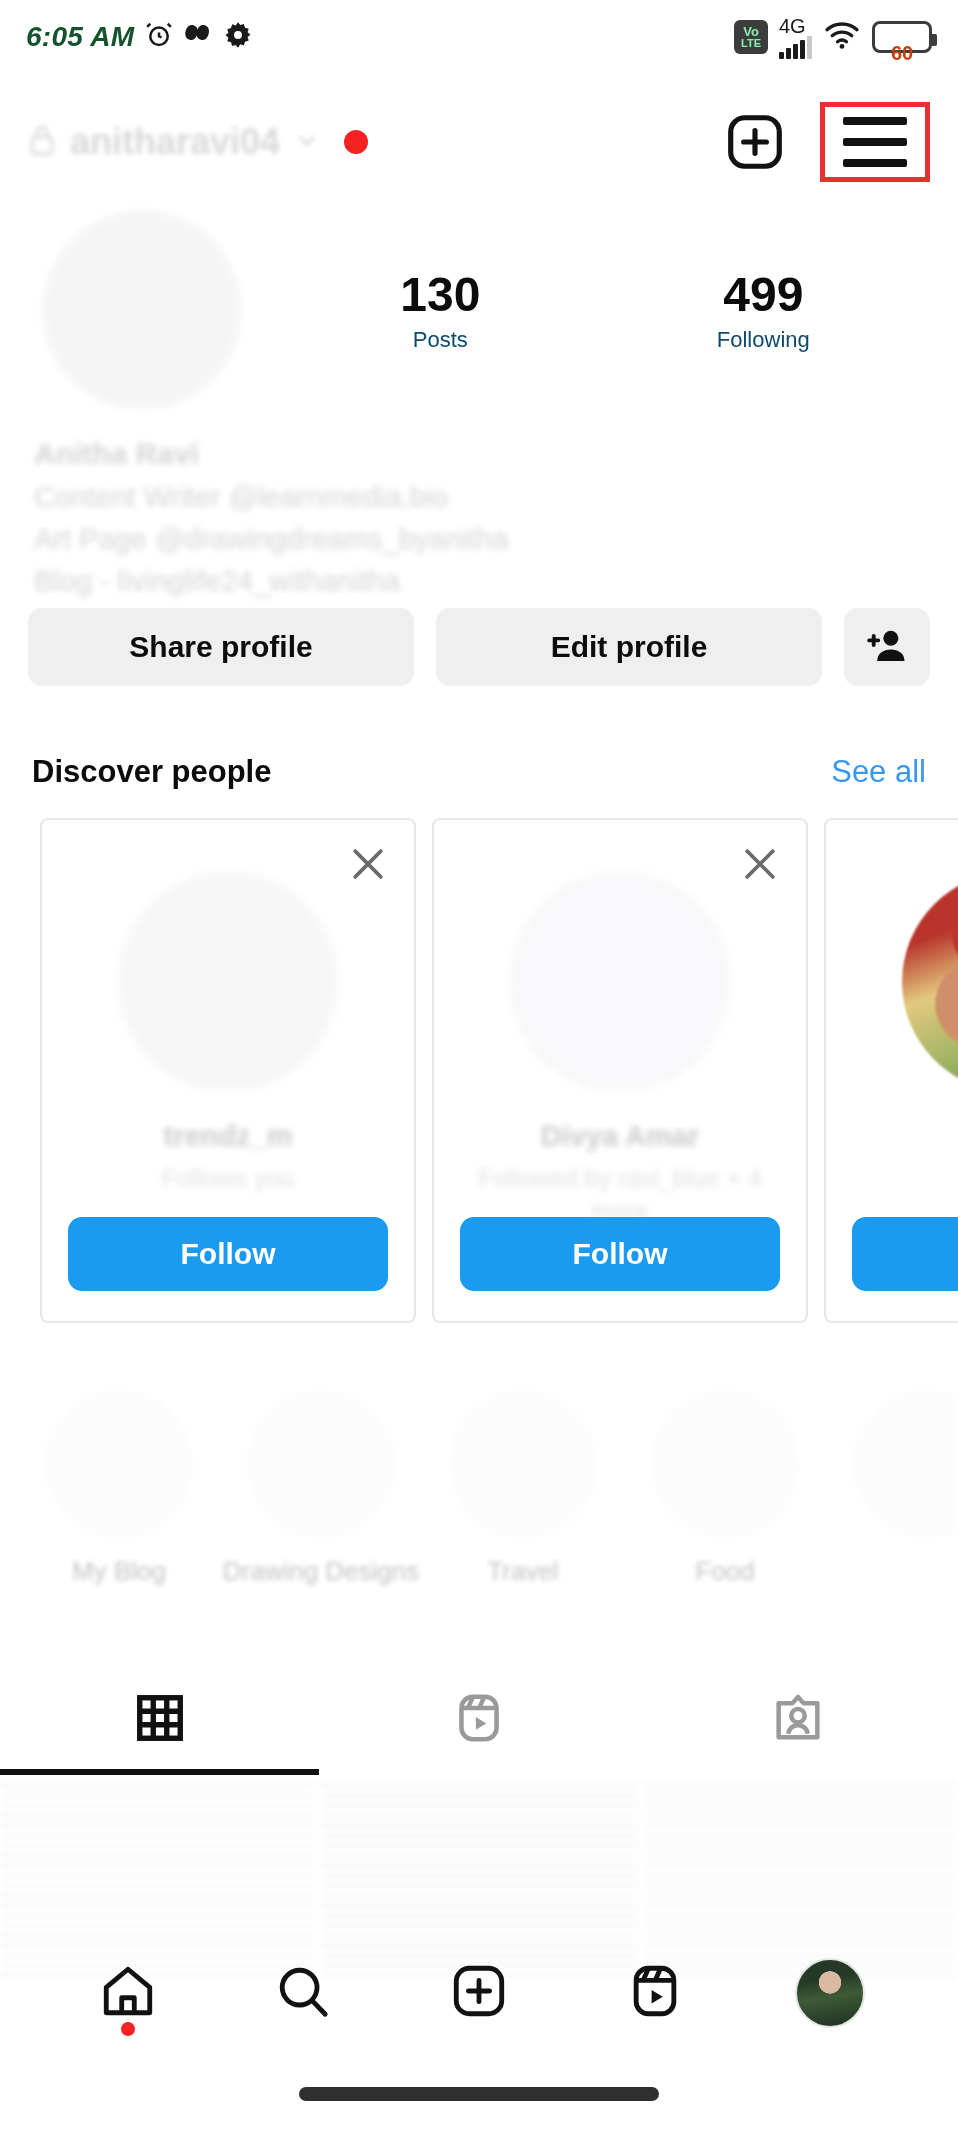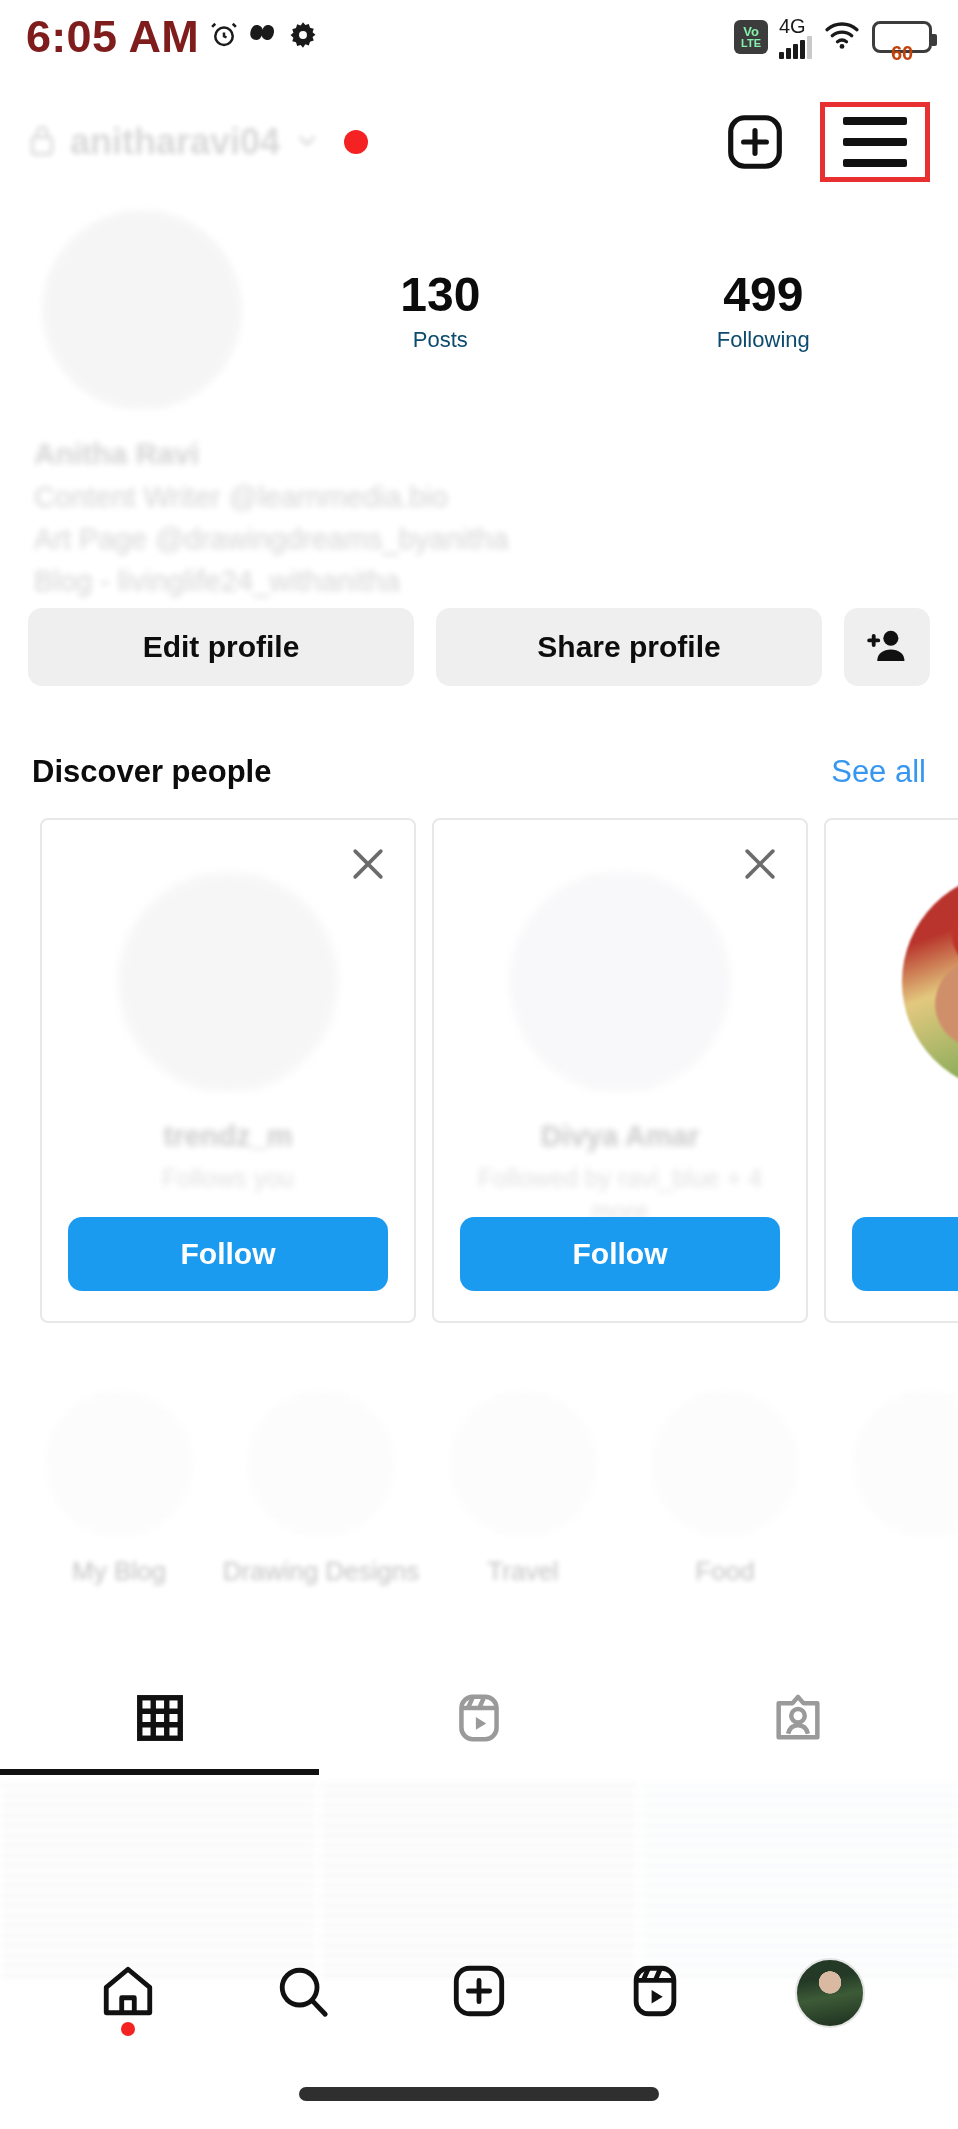"6:05 AM" .sb-time { color: #7f1d1d -> #14532d; font-size: 45px -> 28px; font-style: none -> italic }
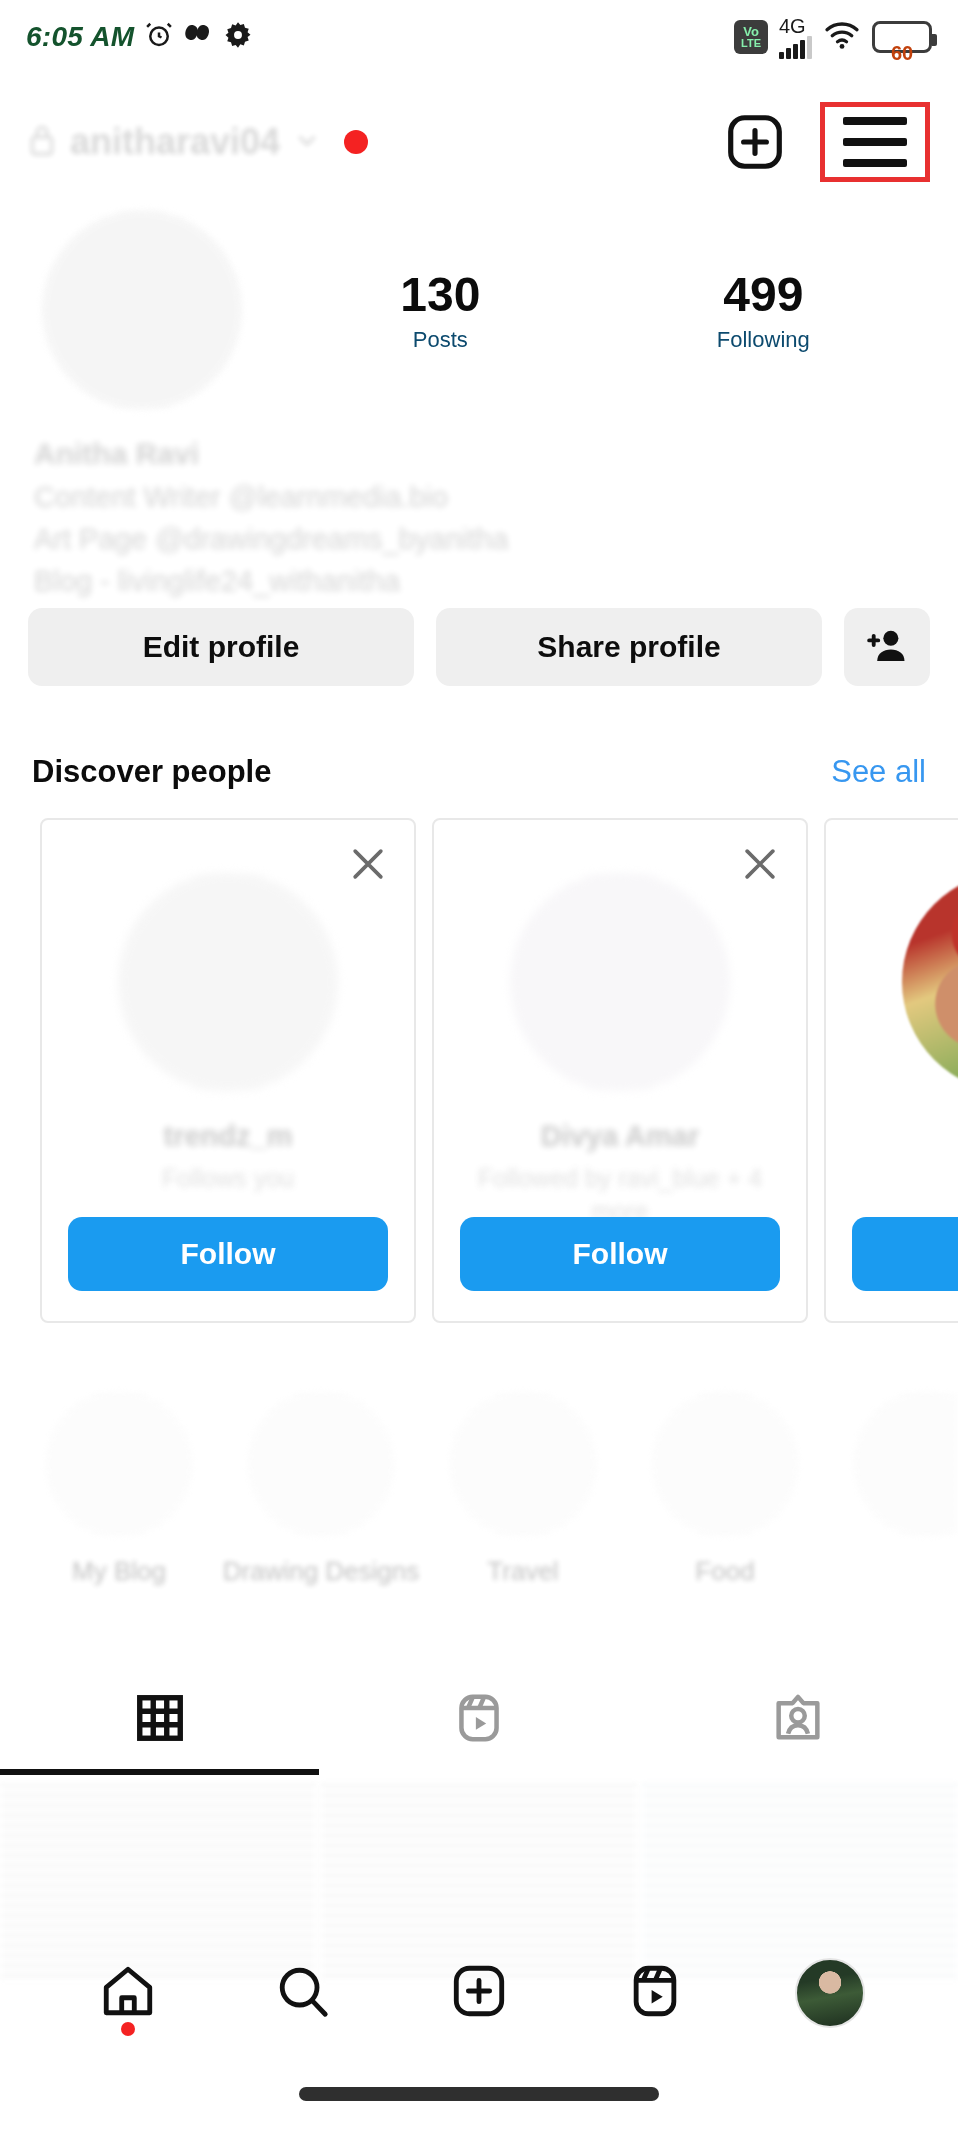"Edit profile" button.btn-grey { order: before "Share profile" -> after "Share profile" }
